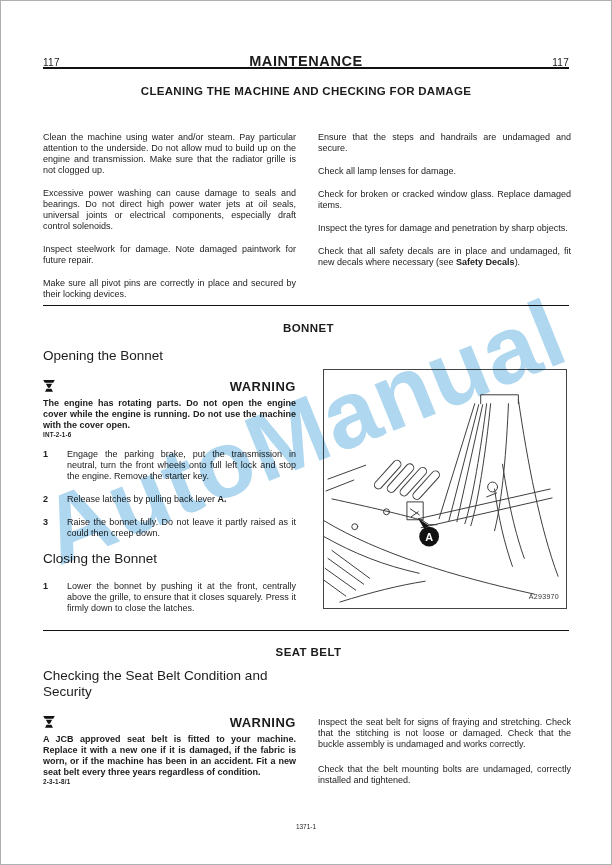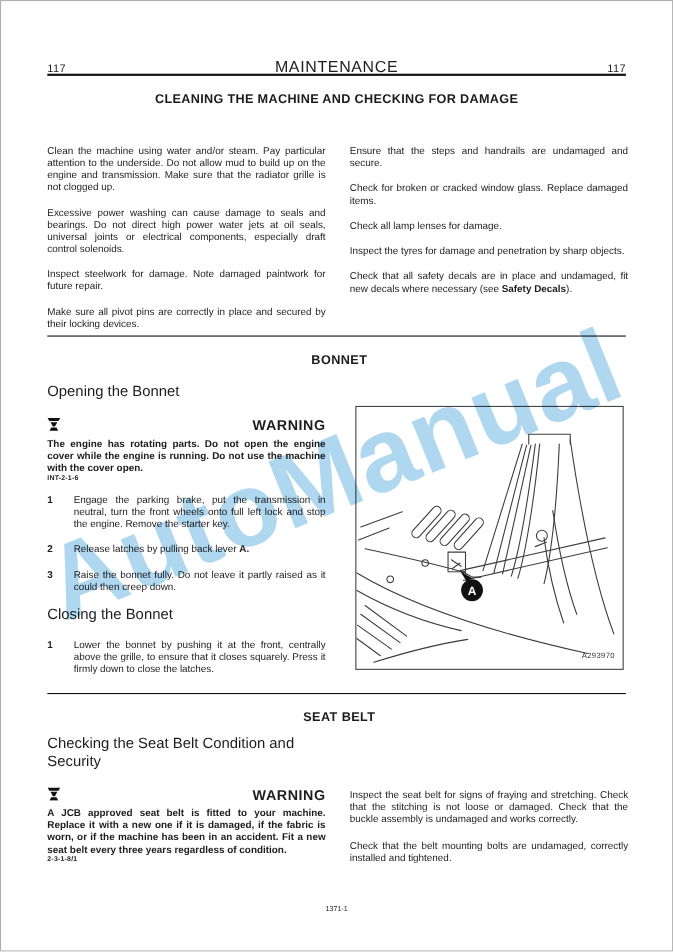"MAINTENANCE" .header-title { font-weight: normal -> bold }
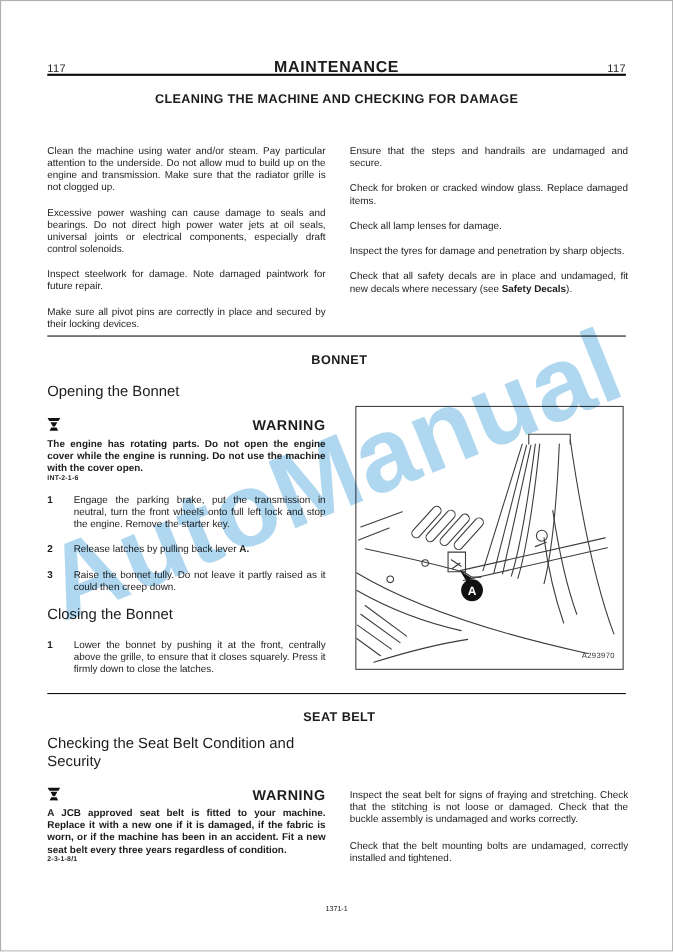"Check for broken or cracked" p.body { order: before "Check all lamp lenses for" -> after "Check all lamp lenses for" }
